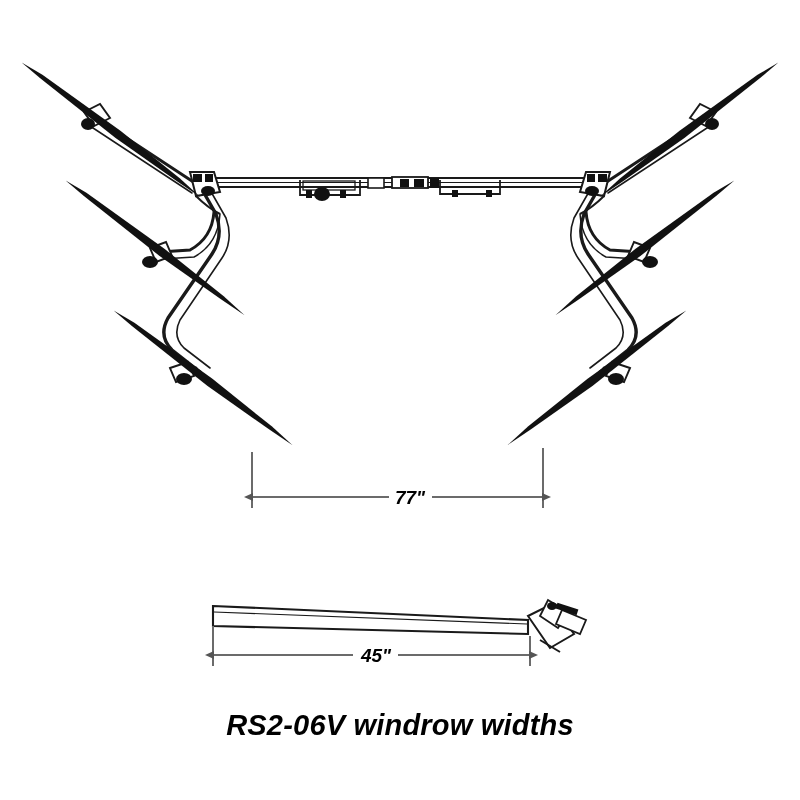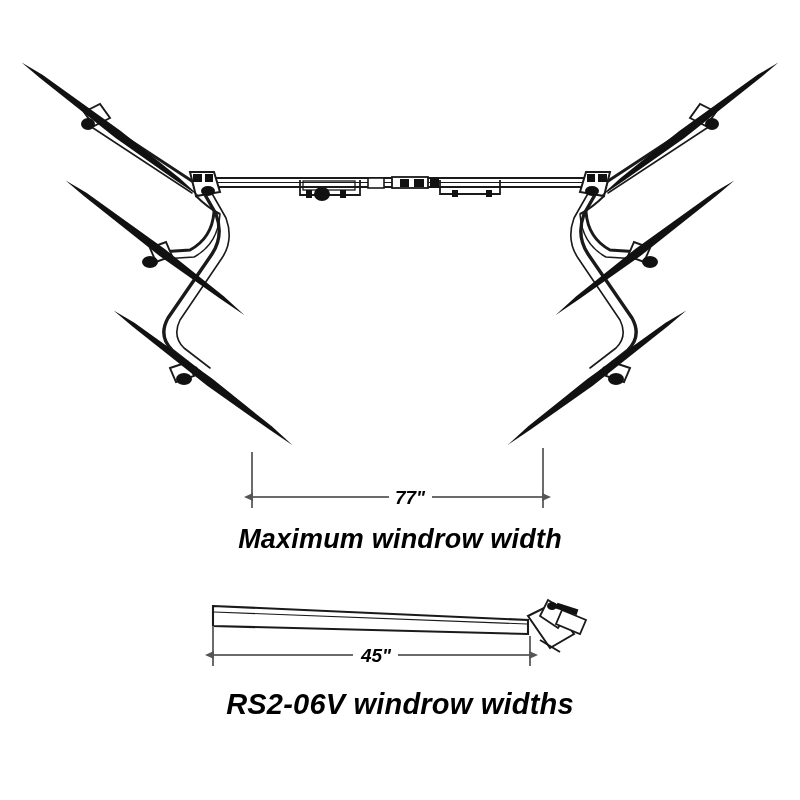"Maximum windrow width" div.caption { html: <div>Maximum windrow width</div> -> none }
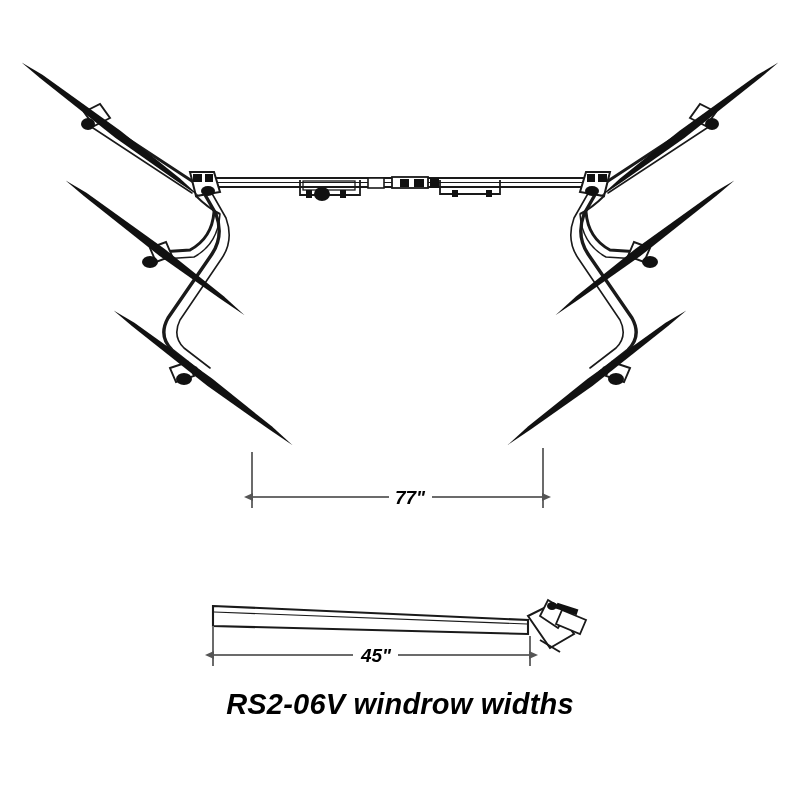"RS2-06V windrow widths" #caption-bottom { top: 688px -> 709px }
